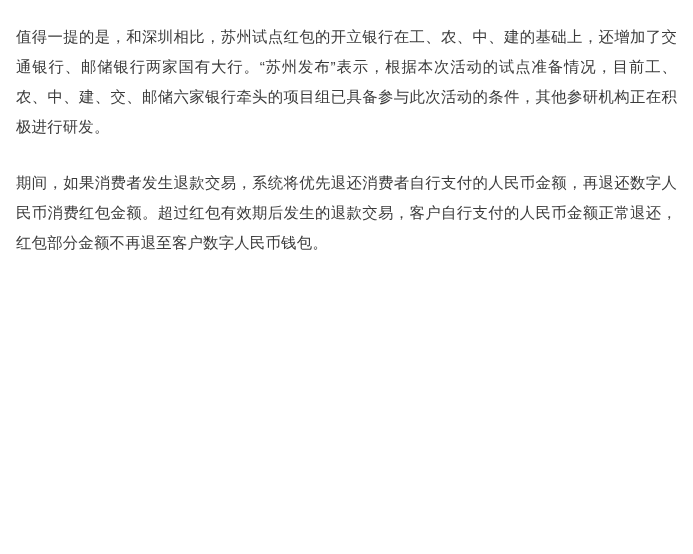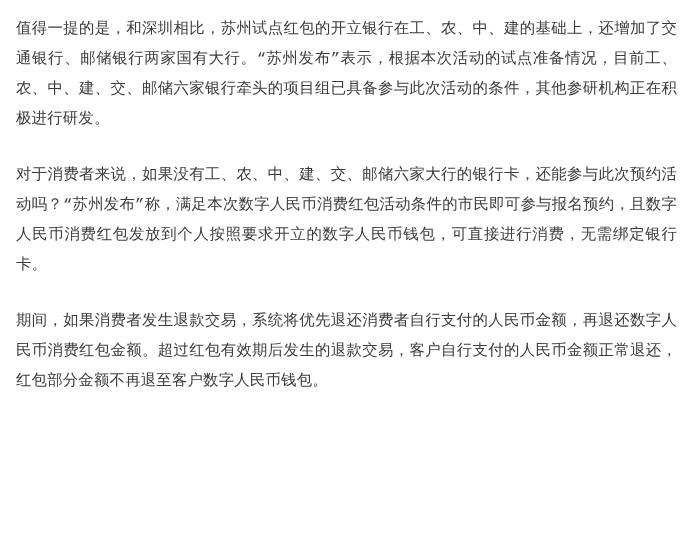"值得一提的是，和深圳相比，苏州试点红包的开立银行在工、农、中、建的基础上，还增加" .para { font-family: Liberation Mono, monospace -> none; margin: 0 0 26px 0 -> 8px 0 26px 0 }
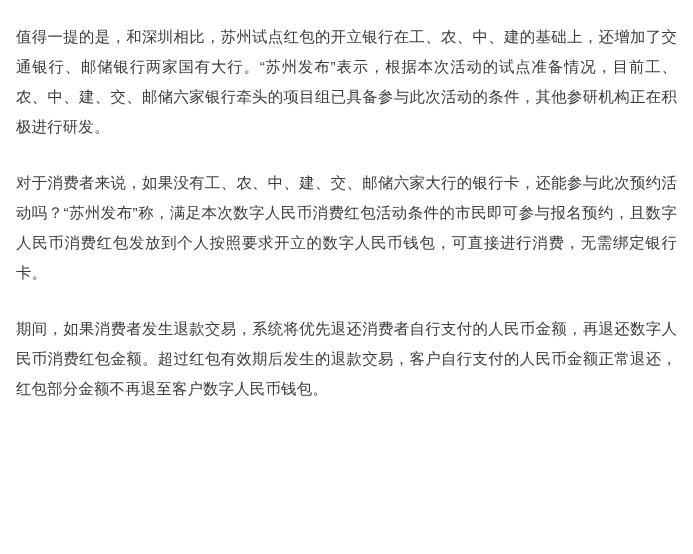"对于消费者来说，如果没有工、农、中、建、交、邮储六家大行的银行卡，还能参与此次预" p.para { html: <p>对于消费者来说，如果没有工、农、中、建、交、邮储六家大行的银行卡，还能参与此次预约活动吗？“苏州发布”称，满足本次数字人民币消费红包活动条件的市民即可参与报名预约，且数字人民币消费红包发放到个人按照要求开立的数字人民币钱包，可直接进行消费，无需绑定银行卡。</p> -> none }
